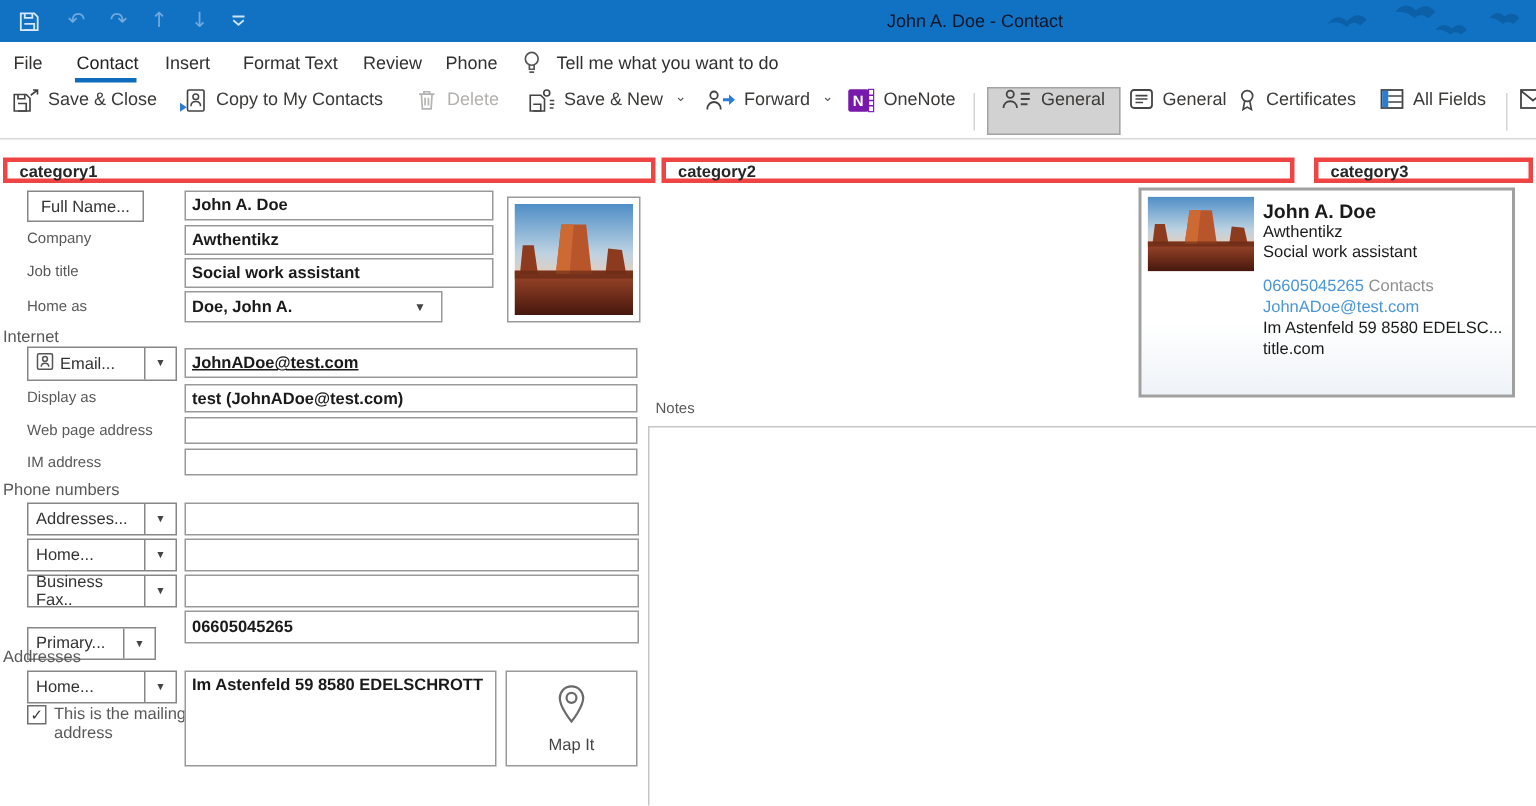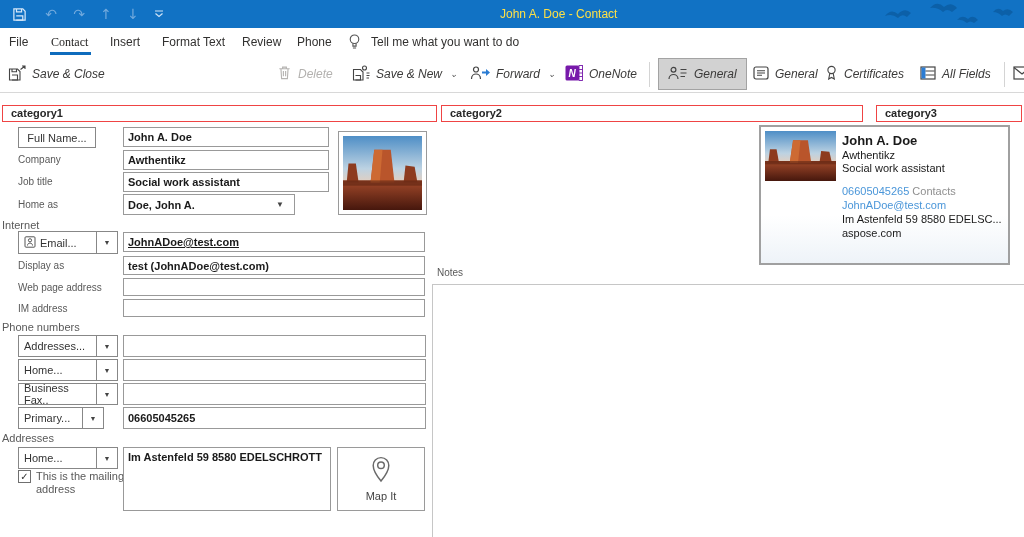"John A. Doe - Contact" .win-title { color: #fde047 -> #0f172a; text-align: none -> center }
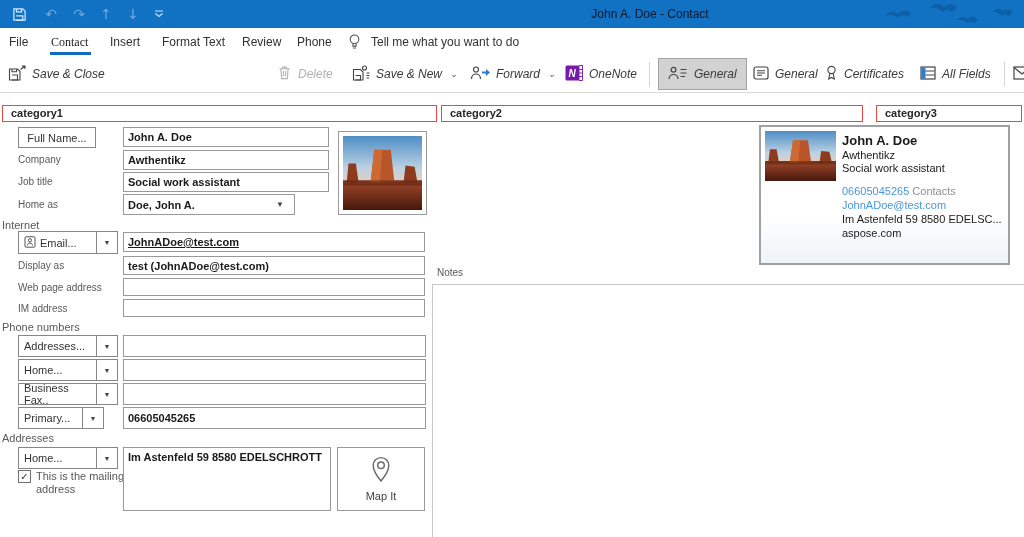"Contact" .menu-tab.active { font-family: Liberation Serif, serif -> none }
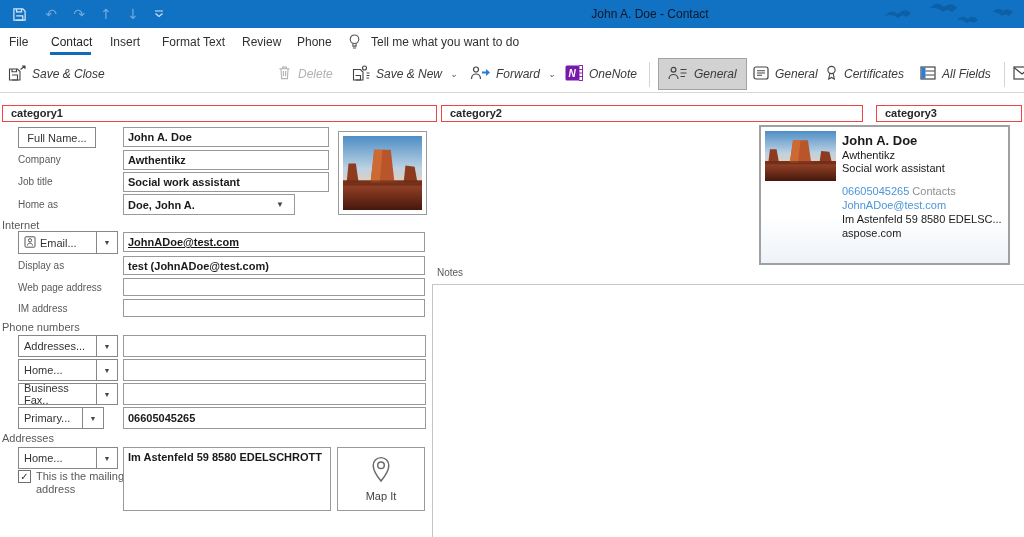"Save & Close" .rbtn { align-items: center -> none; font-style: italic -> none }
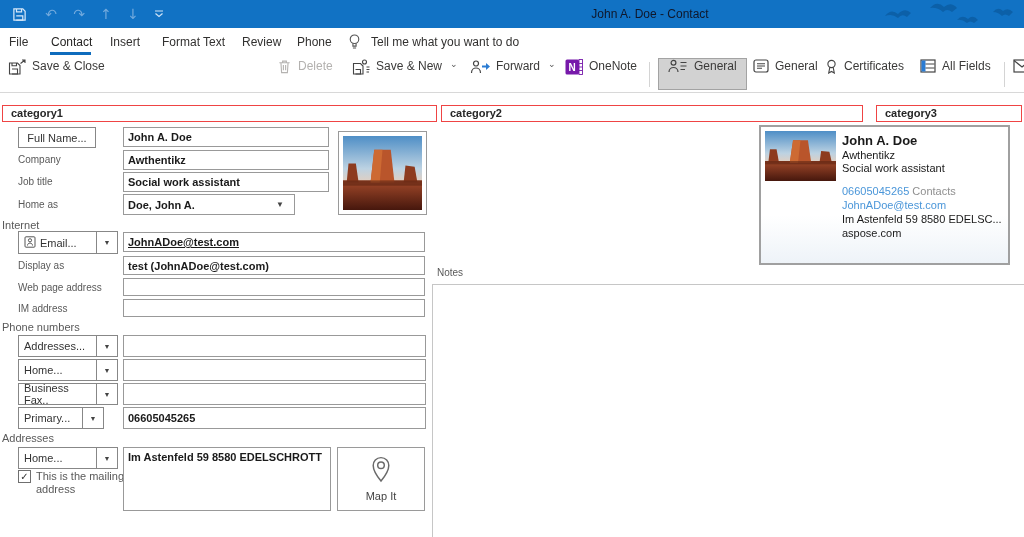"Copy to My Contacts" div.abs { html: none -> <div> <span><svg> <rect></rect> <circle></circle> <path></path> <path></path> </svg></span> <span>Copy to My Contacts</span> </div> }
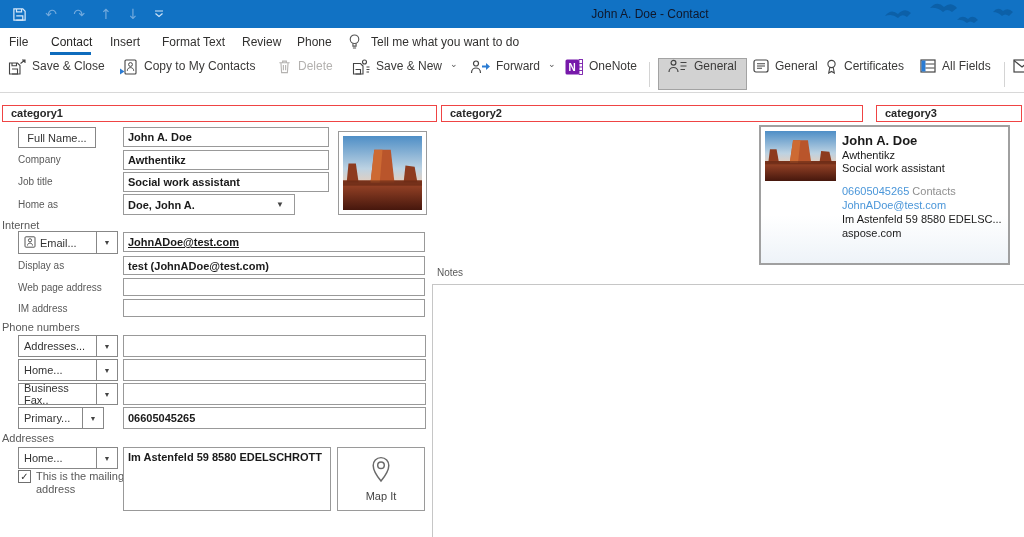"category1" .catbox { border: 1px solid #ef4444 -> 3px solid #ef4444 }
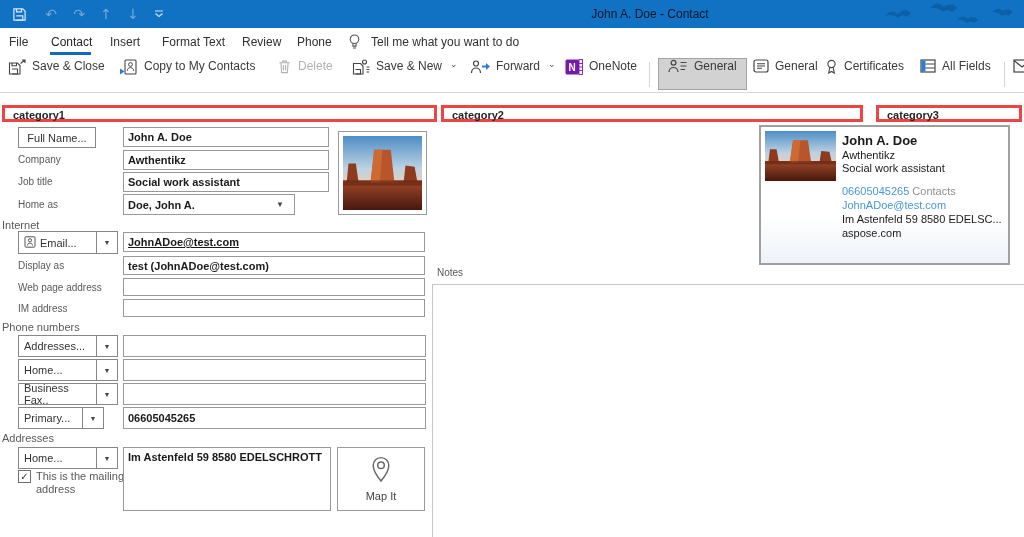"aspose.com" div.bc-line { text: aspose.com -> title.com }
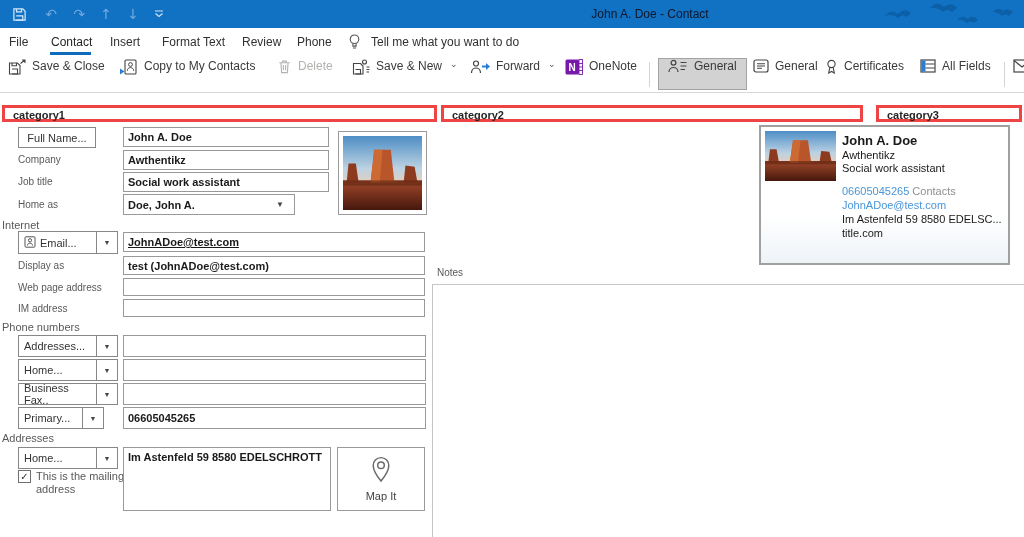"Primary..." div.abs { top: 407px -> 418px }
